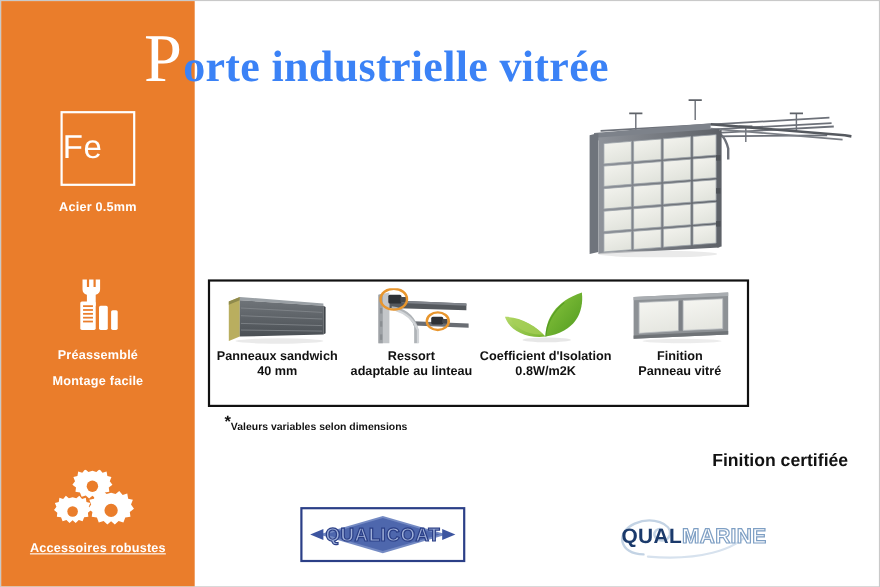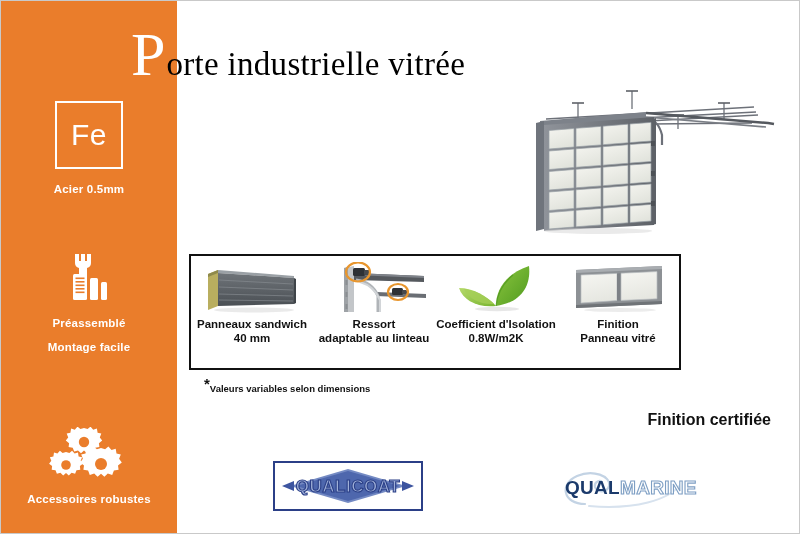"orte industrielle vitrée" #title-rest { color: #000000 -> #3b82f6; font-size: 33px -> 40px; font-weight: 400 -> 700 }
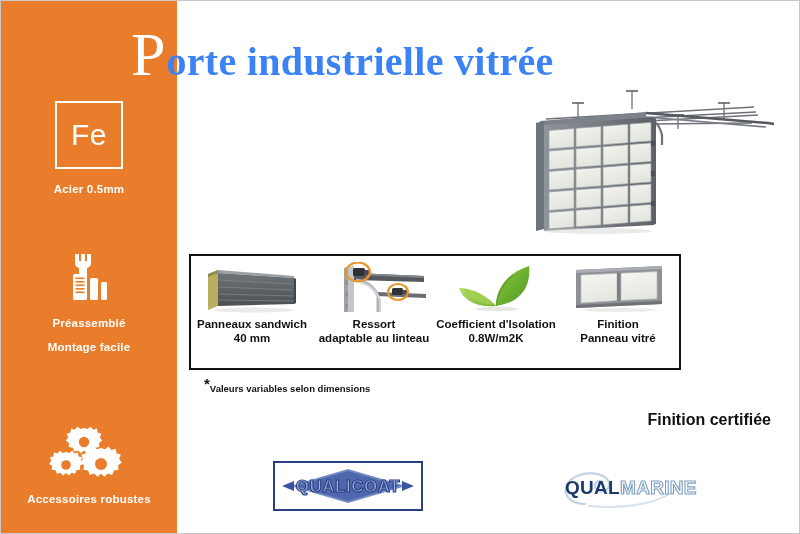"Fe" .fe-square { justify-content: center -> none }
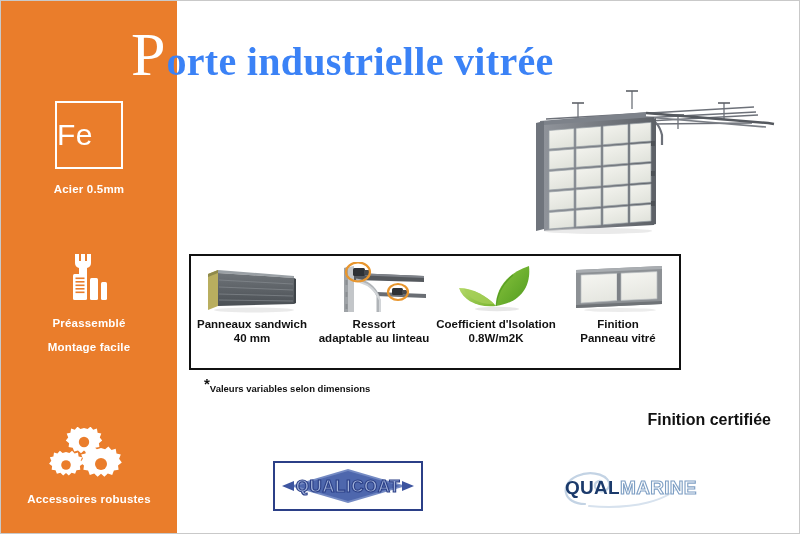"Accessoires robustes" #gears-block { text-decoration: none -> underline }
